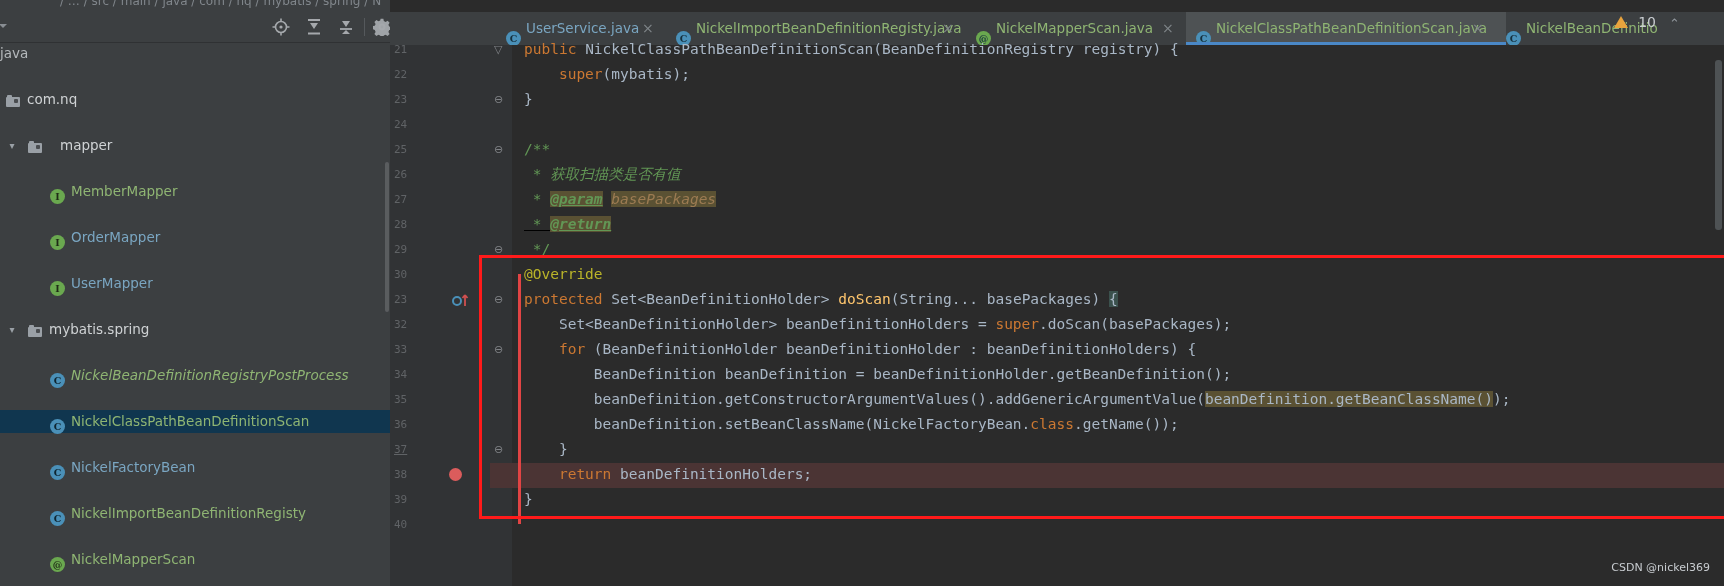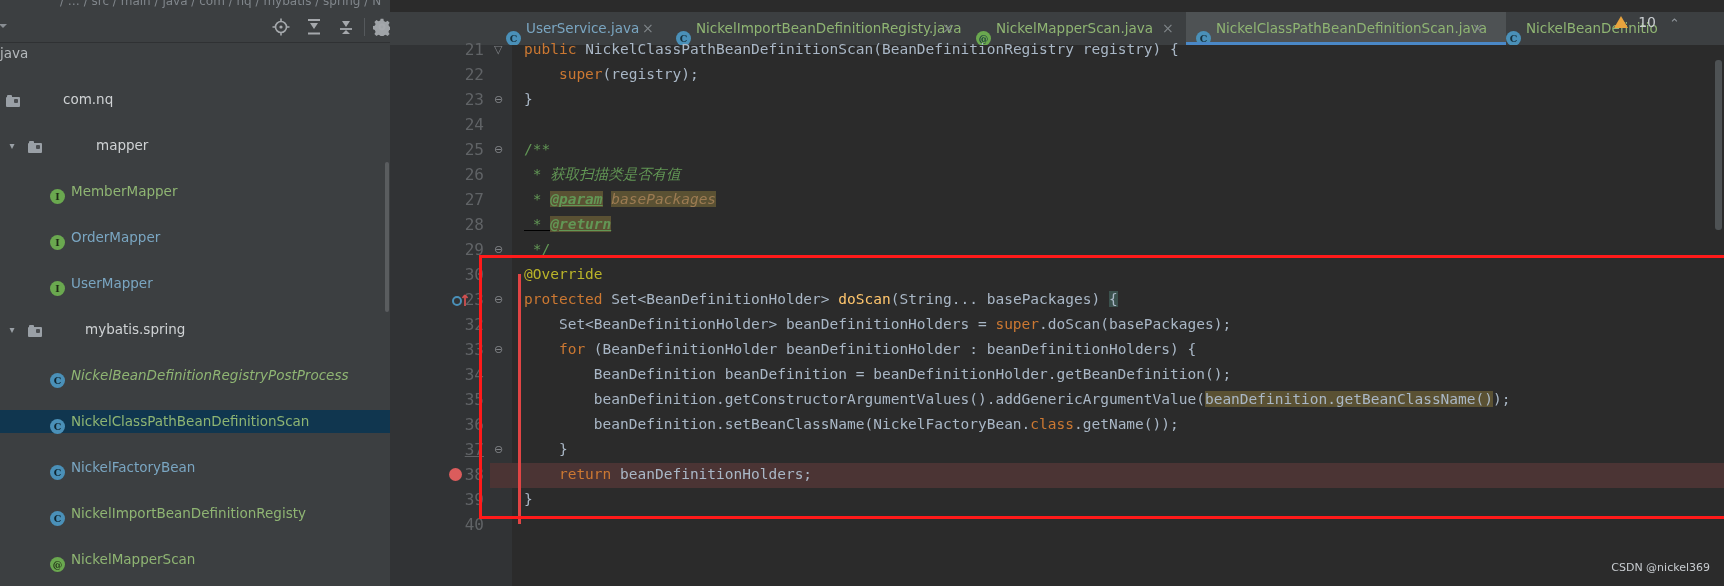"21" .lnum { font-size: 16px -> 11px; text-align: right -> left }
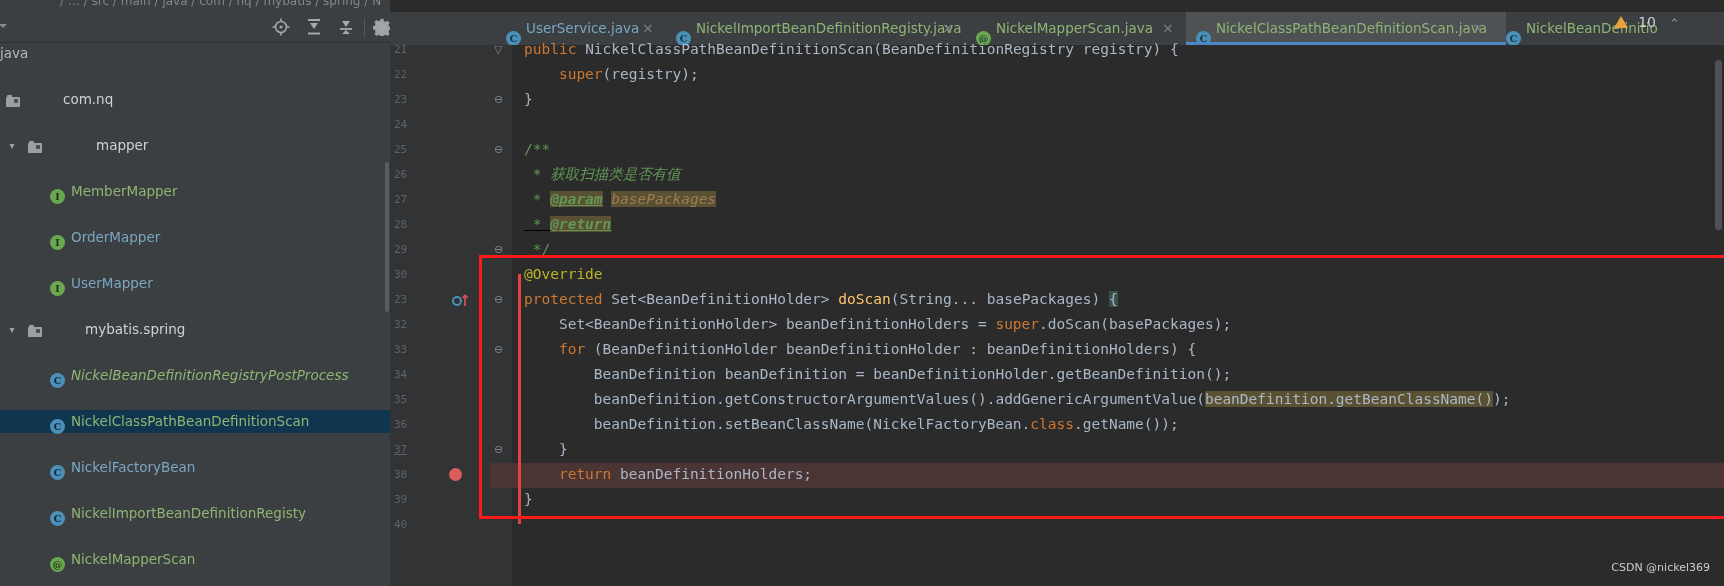"(registry);" span.t { text: registry -> mybatis }
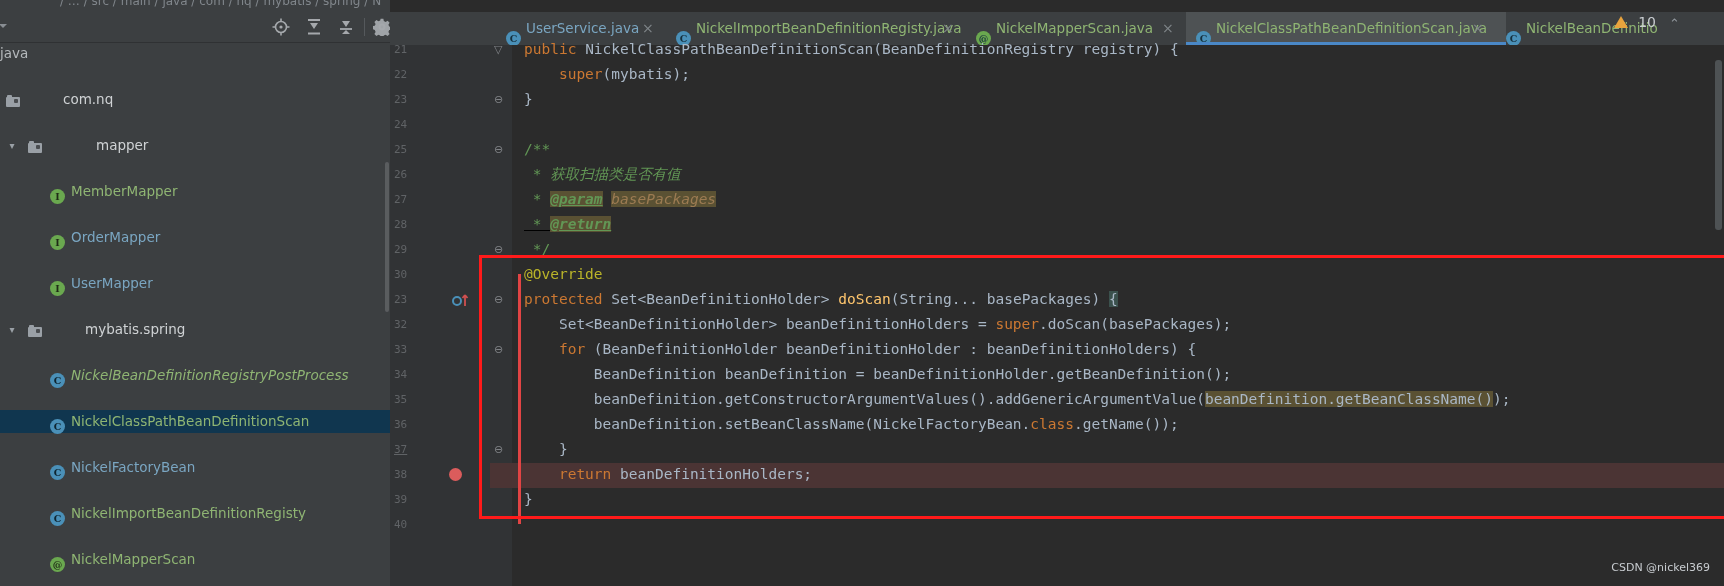"com.nq" .c-white { margin-left: 36px -> none }
